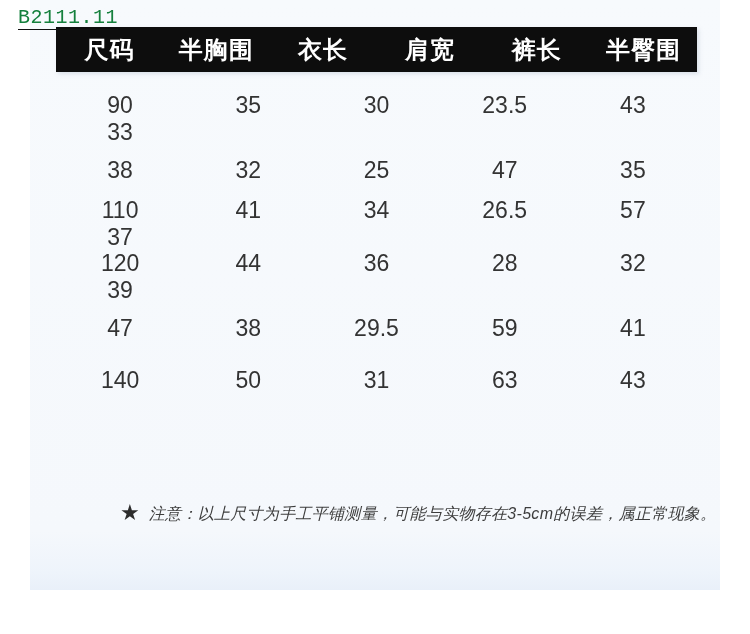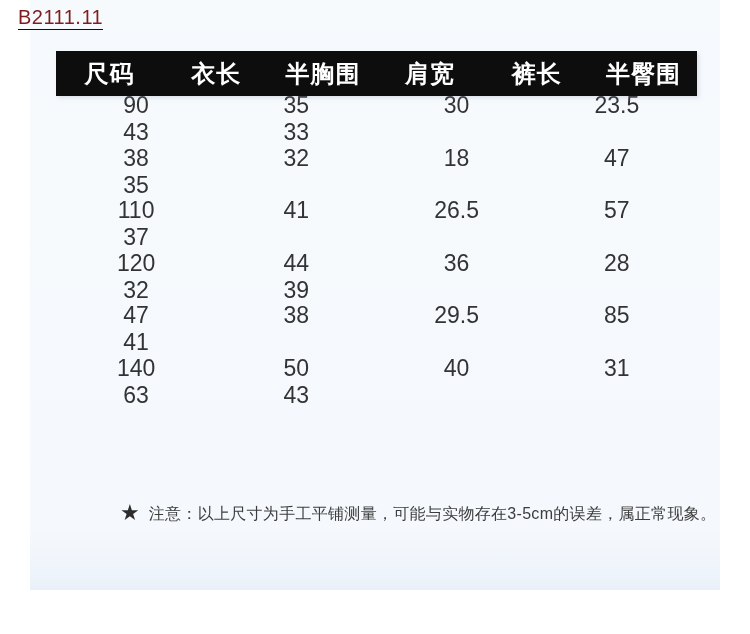"B2111.11" .product-code { color: #7f1d1d -> #15803d; font-family: Liberation Sans, sans-serif -> Liberation Mono, monospace }
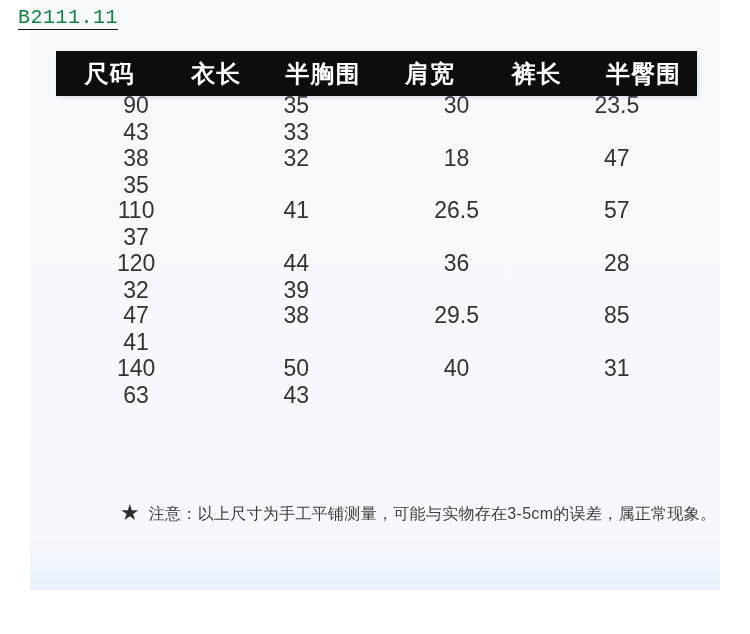"尺码" .header-bar { margin-top: 24px -> none }
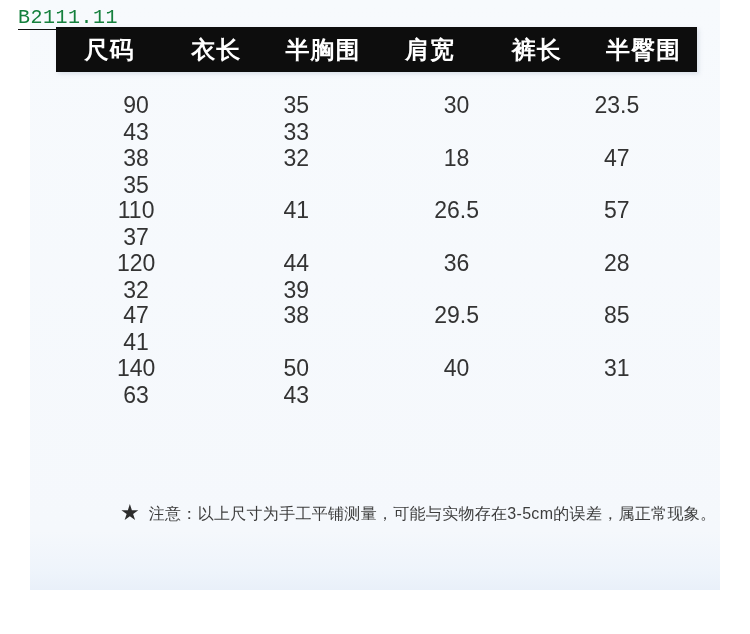"衣长" div.hcell { order: before "半胸围" -> after "半胸围" }
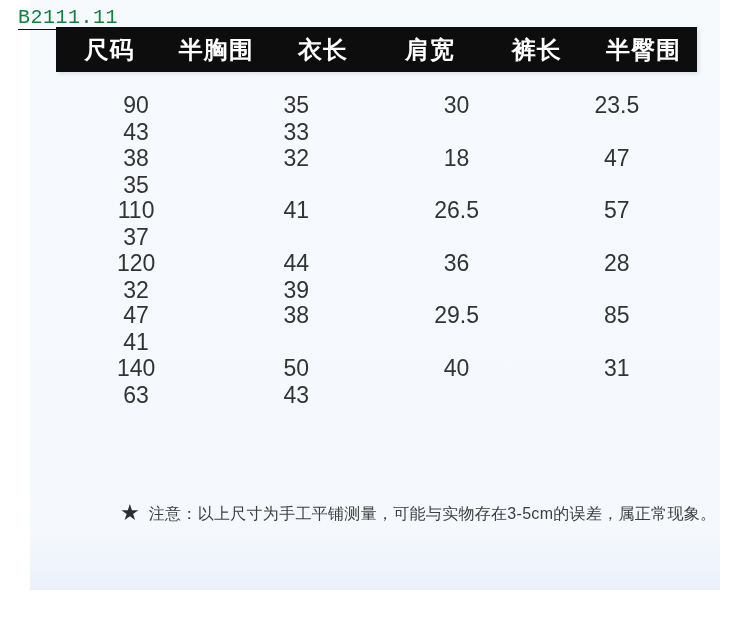"90" .row { grid-template-columns: repeat(4, 1fr) -> repeat(5, 1fr) }
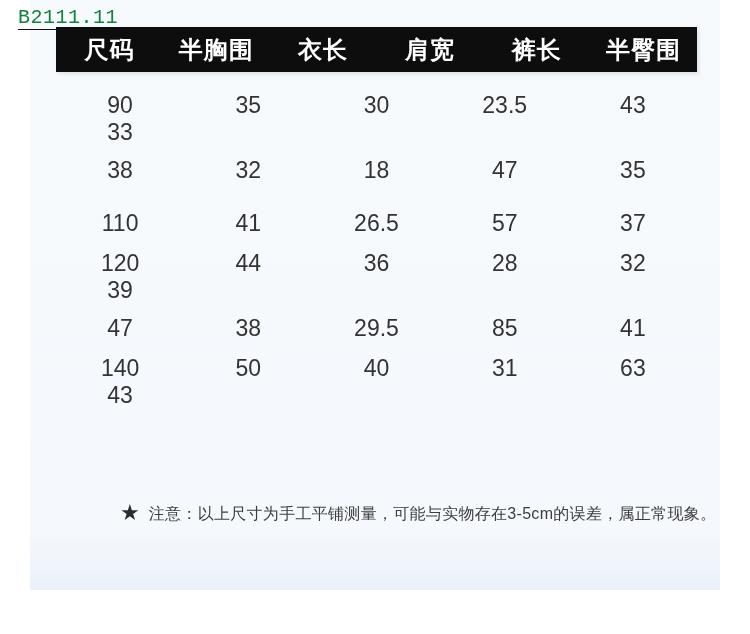"18" div.cell { text: 18 -> 25 }
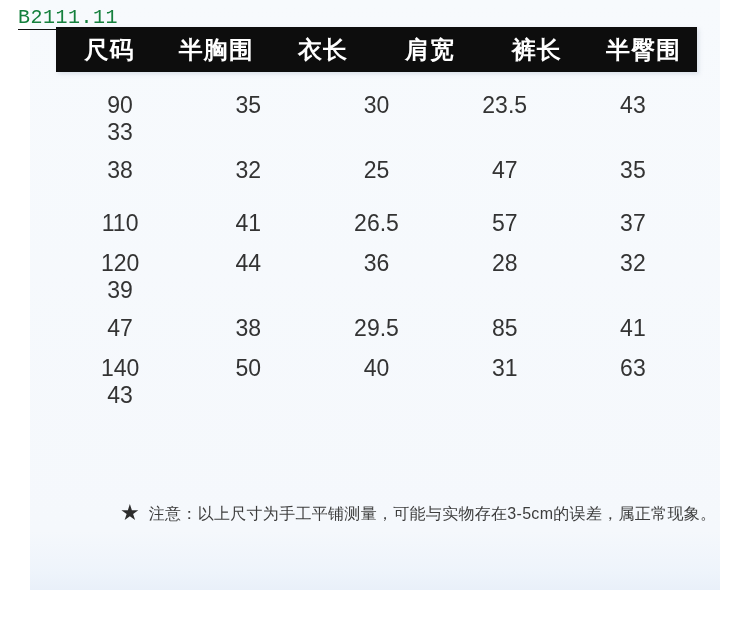"34" div.cell { html: none -> <div>34</div> }
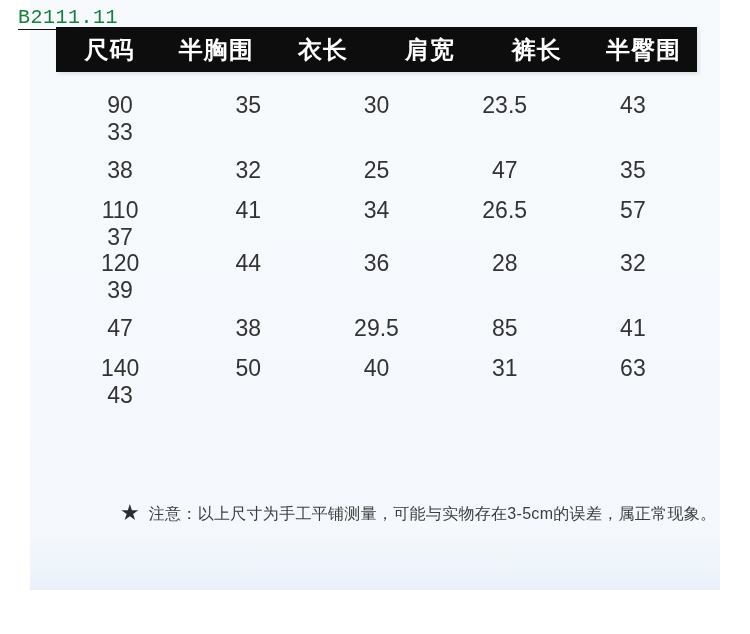"85" div.cell { text: 85 -> 59 }
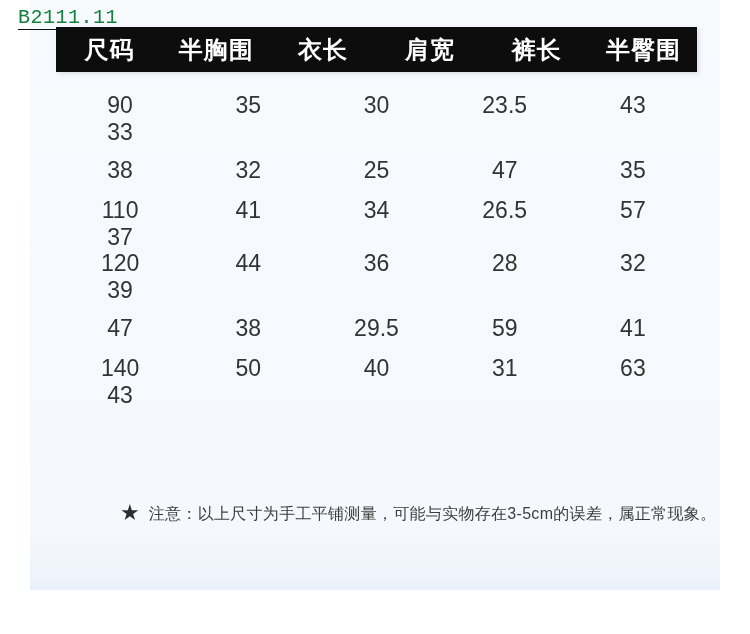"40" div.cell { html: <div>40</div> -> none }
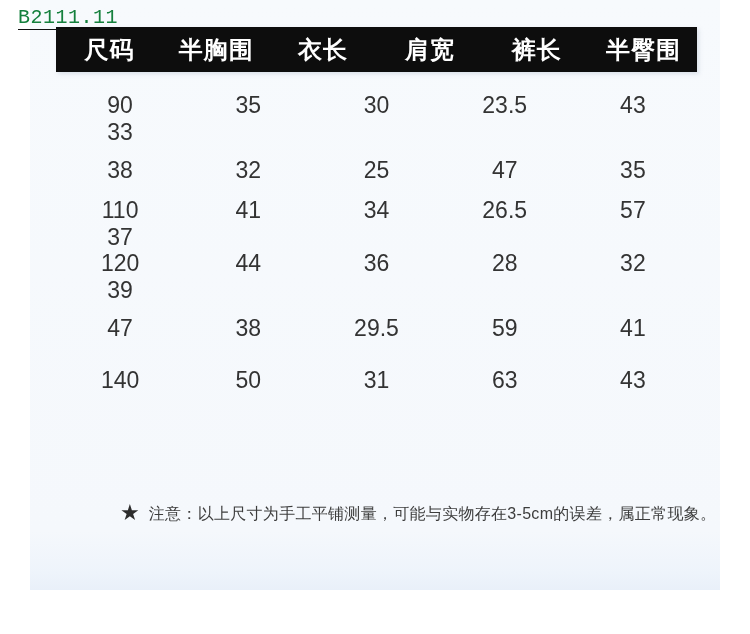"注意：以上尺寸为手工平铺测量，可能与实物存在3-5cm的误差，属正常现象。" .note .note-text { font-style: none -> italic }
